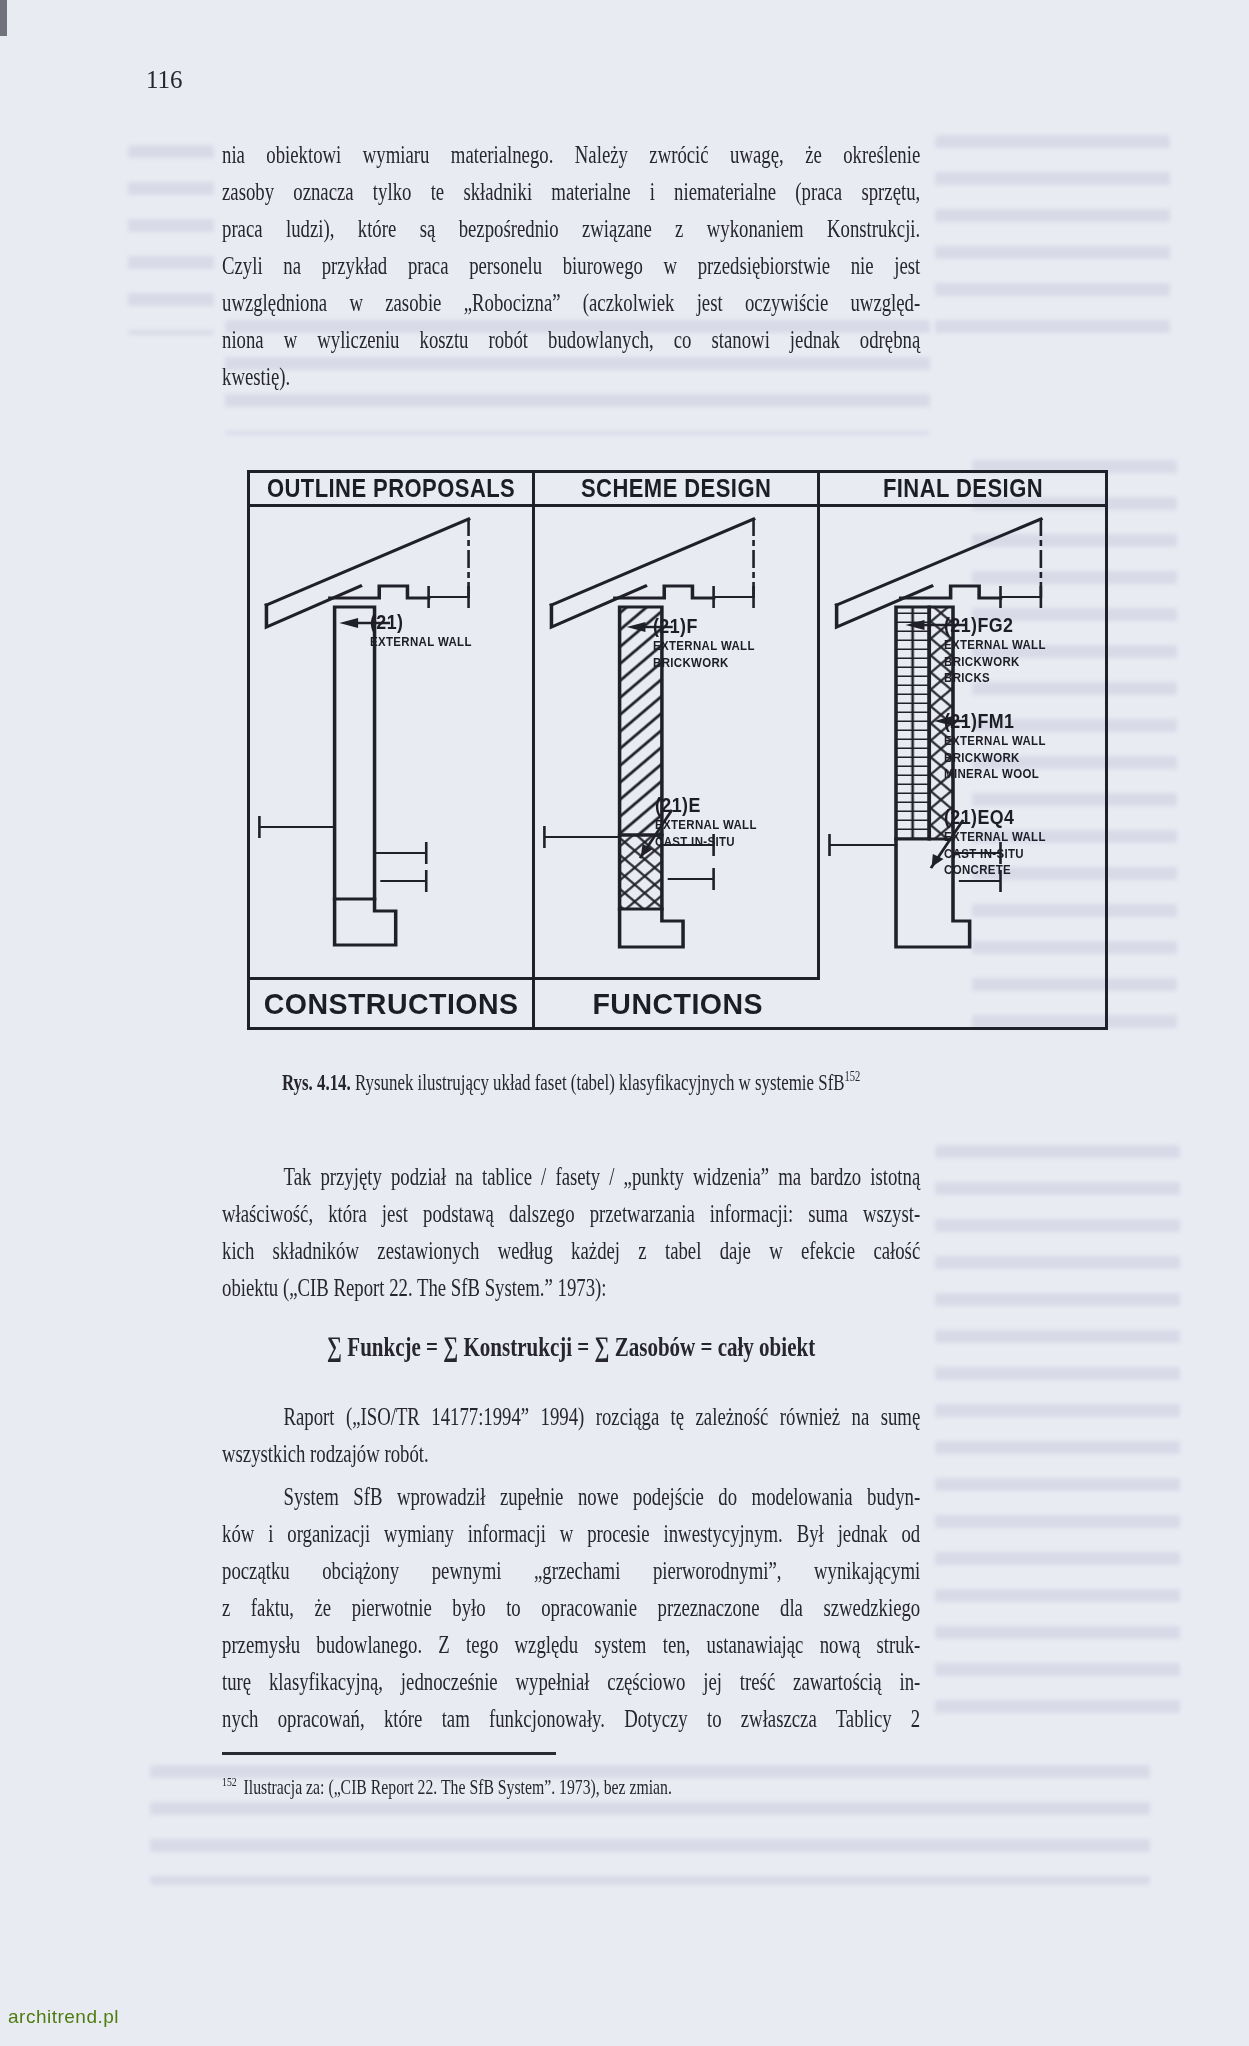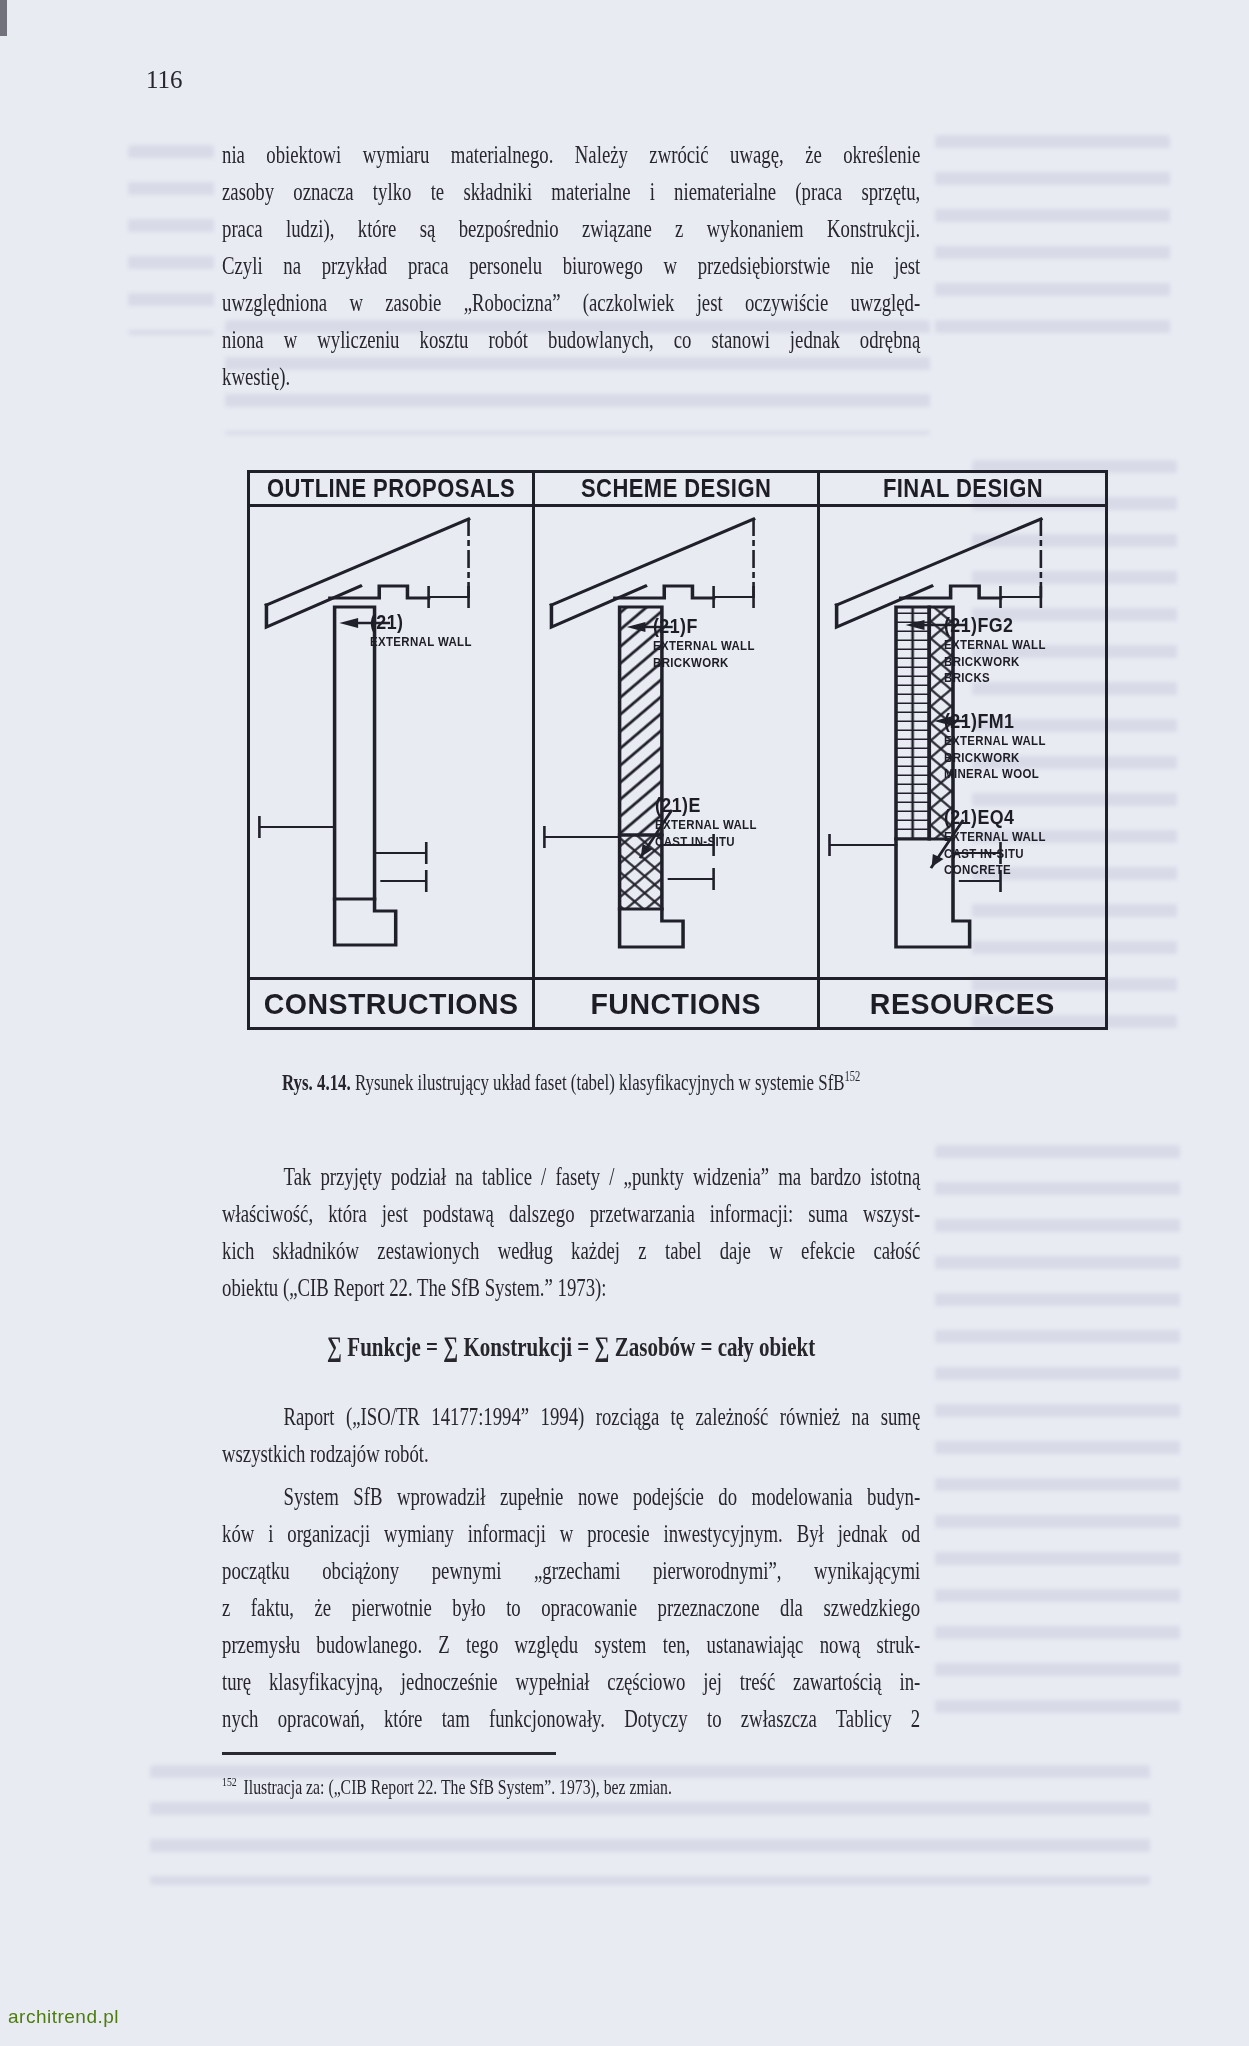"RESOURCES" div.fig-cell { html: <div> <span>RESOURCES</span> </div> -> none }
